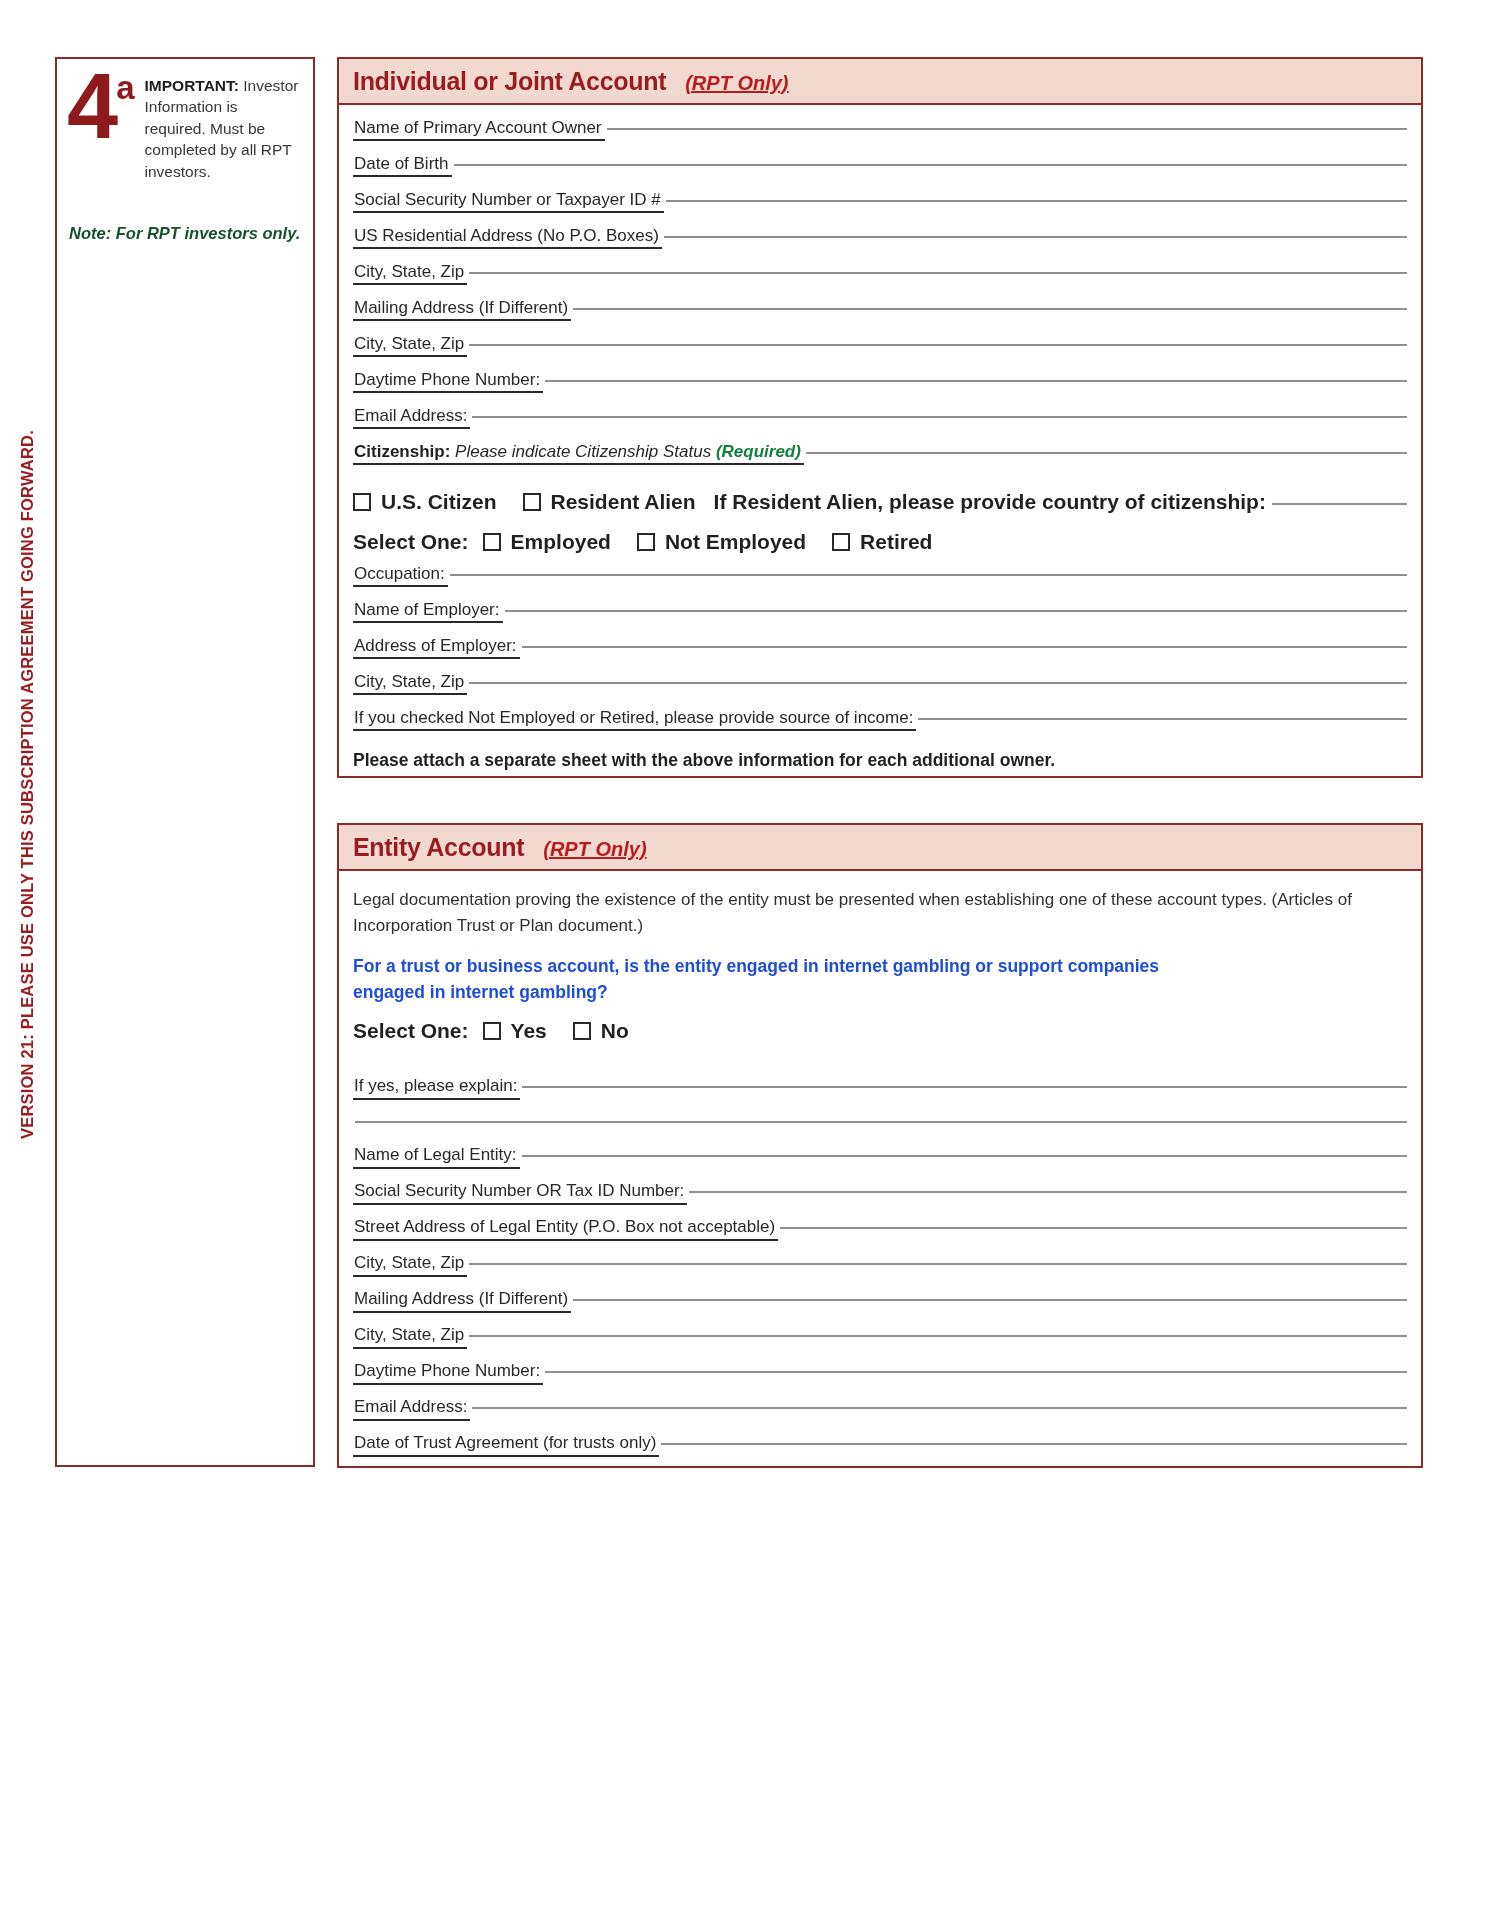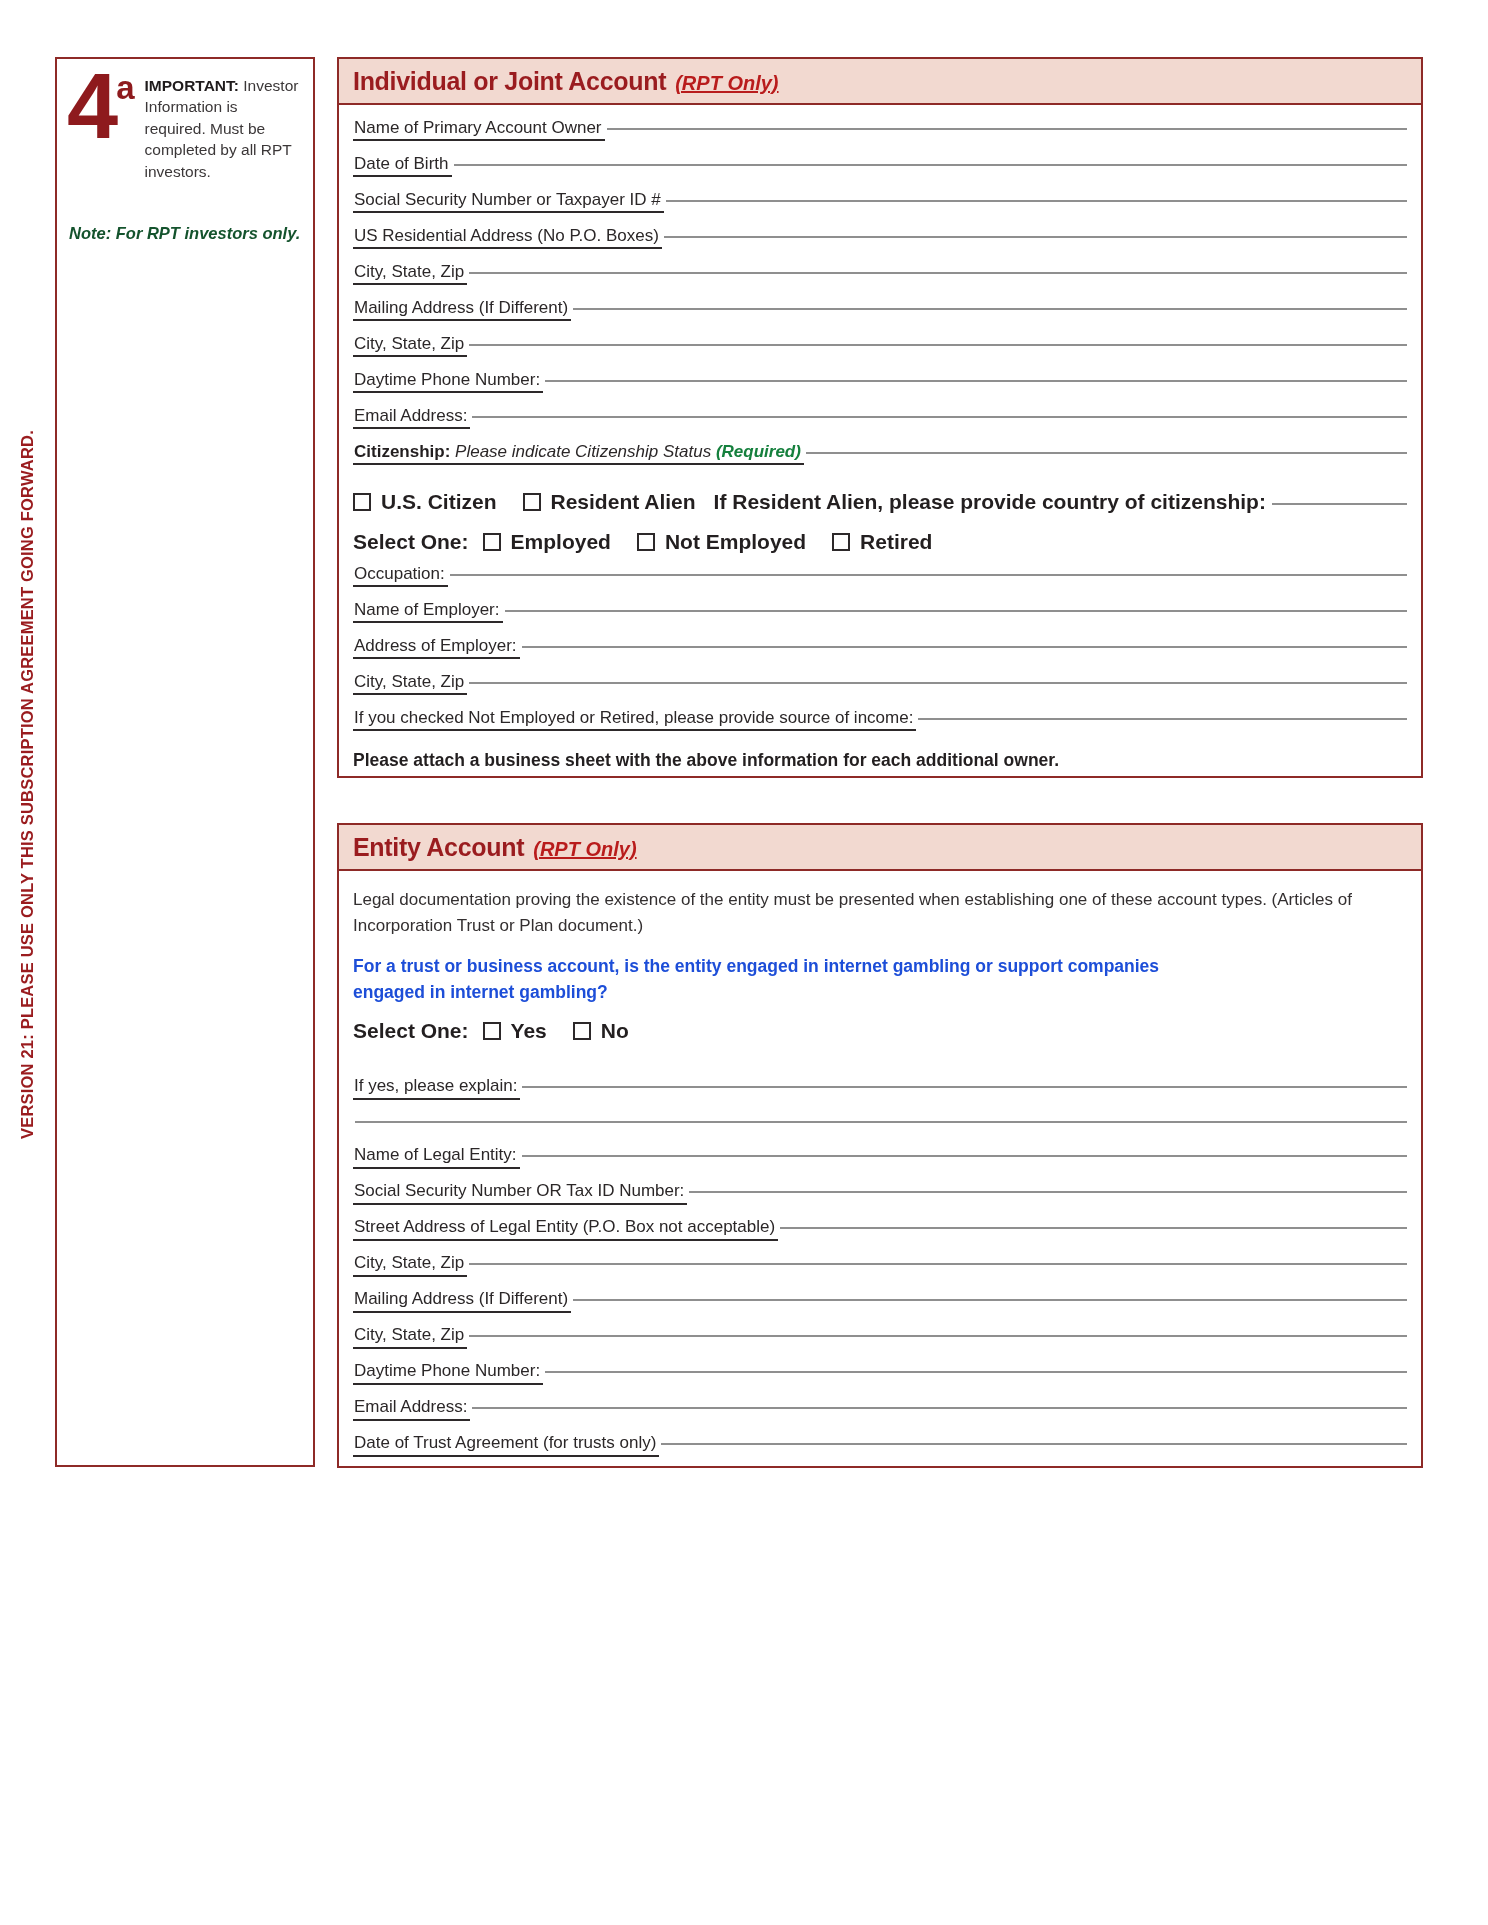"Individual or Joint Account" .section-header { gap: 9px -> 19px }
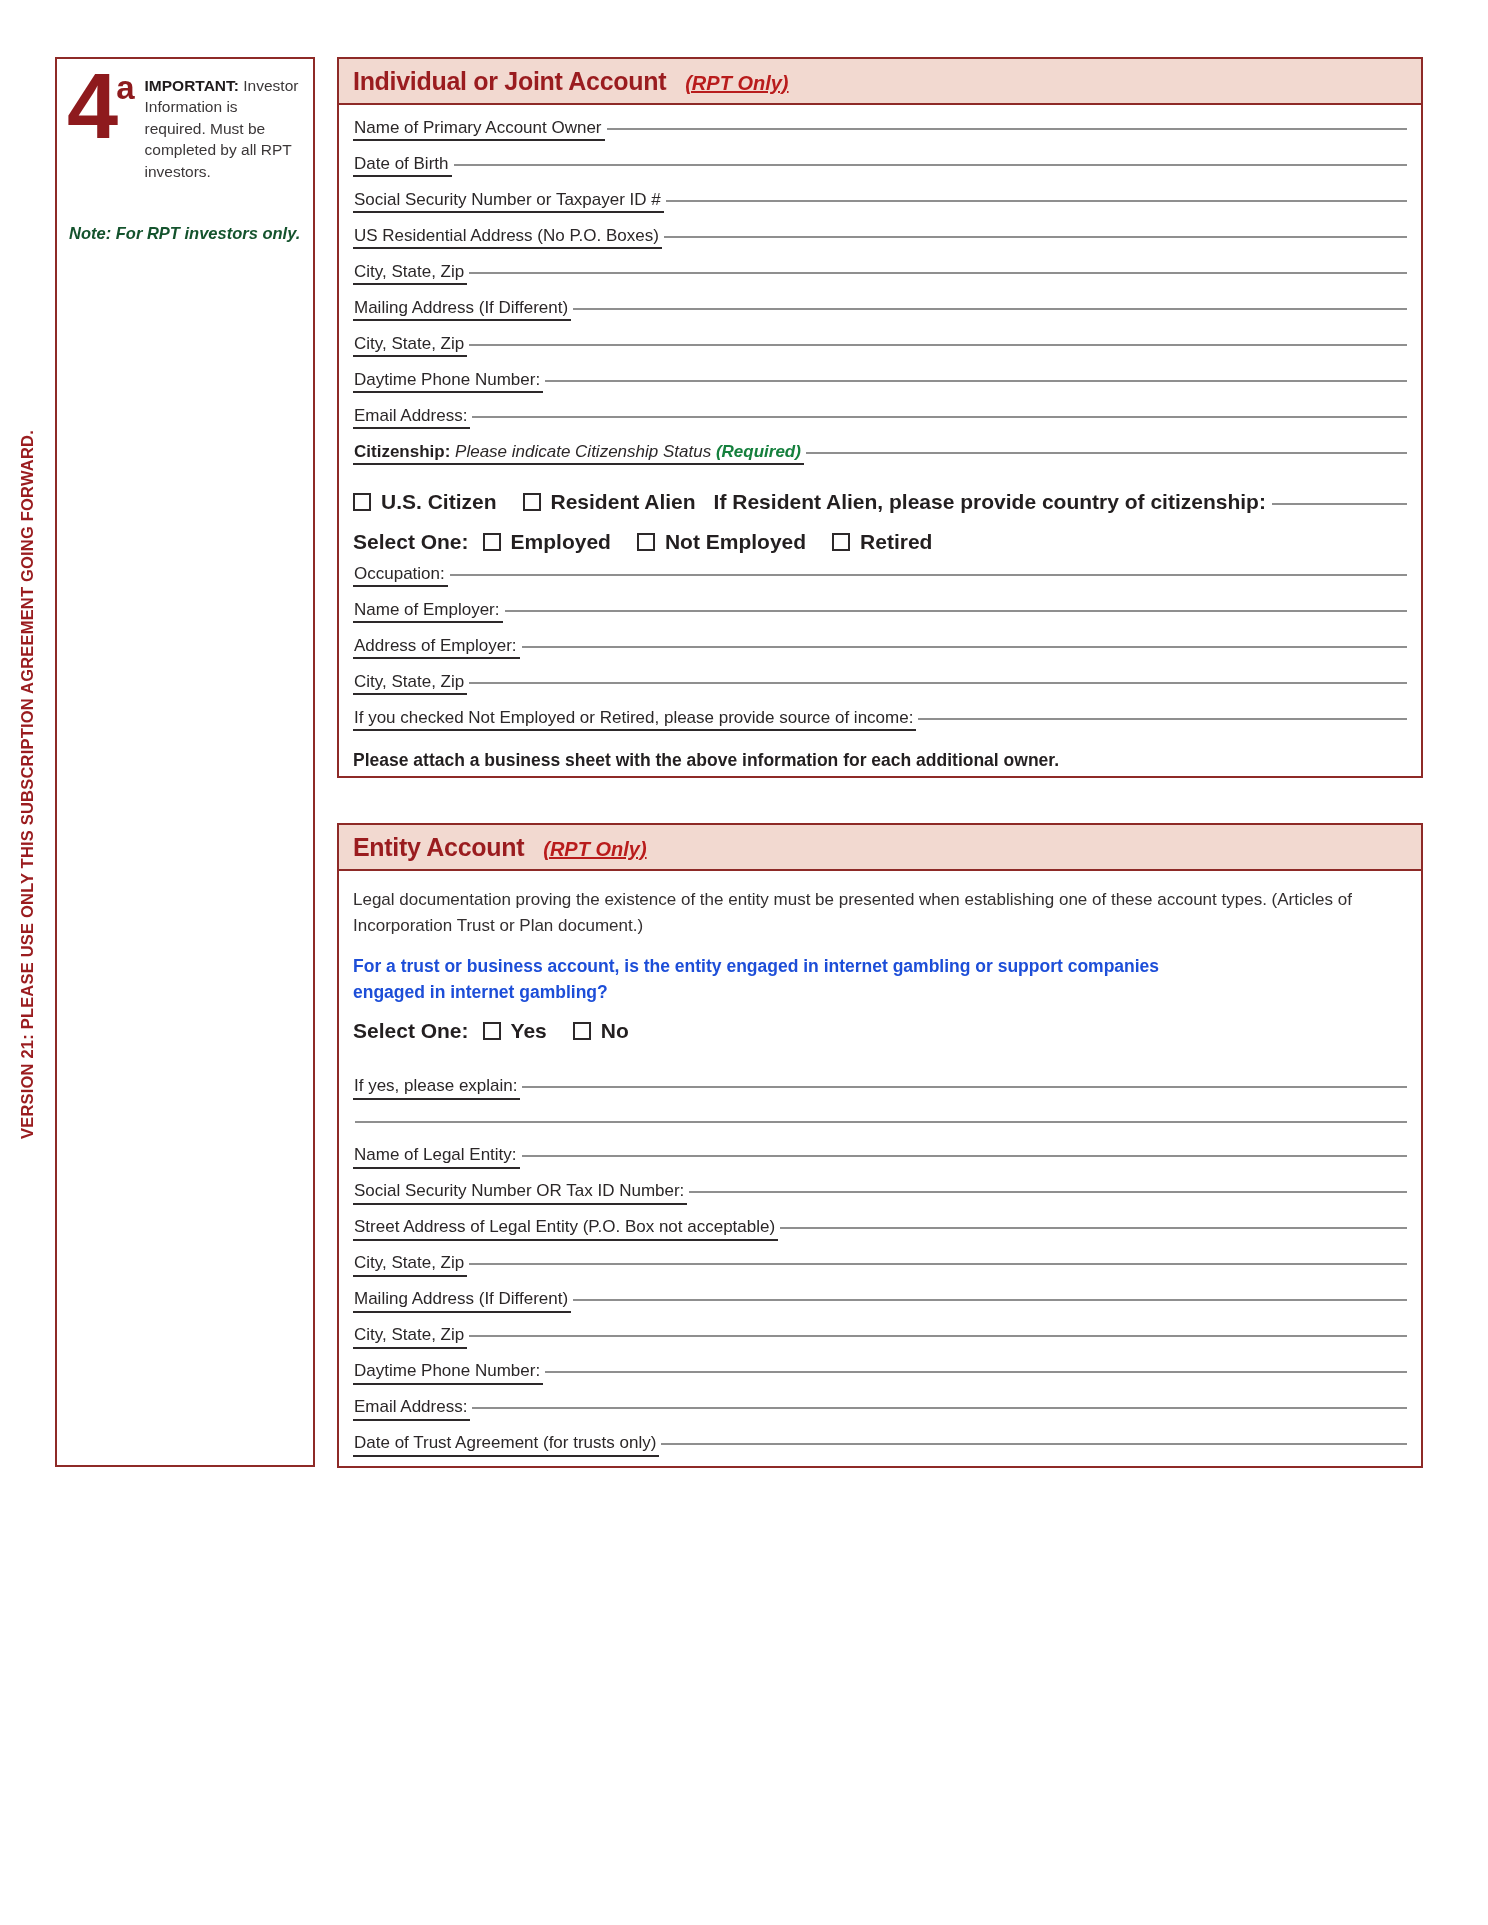"Please attach a business sheet" div.attach-note { text: business -> separate }
